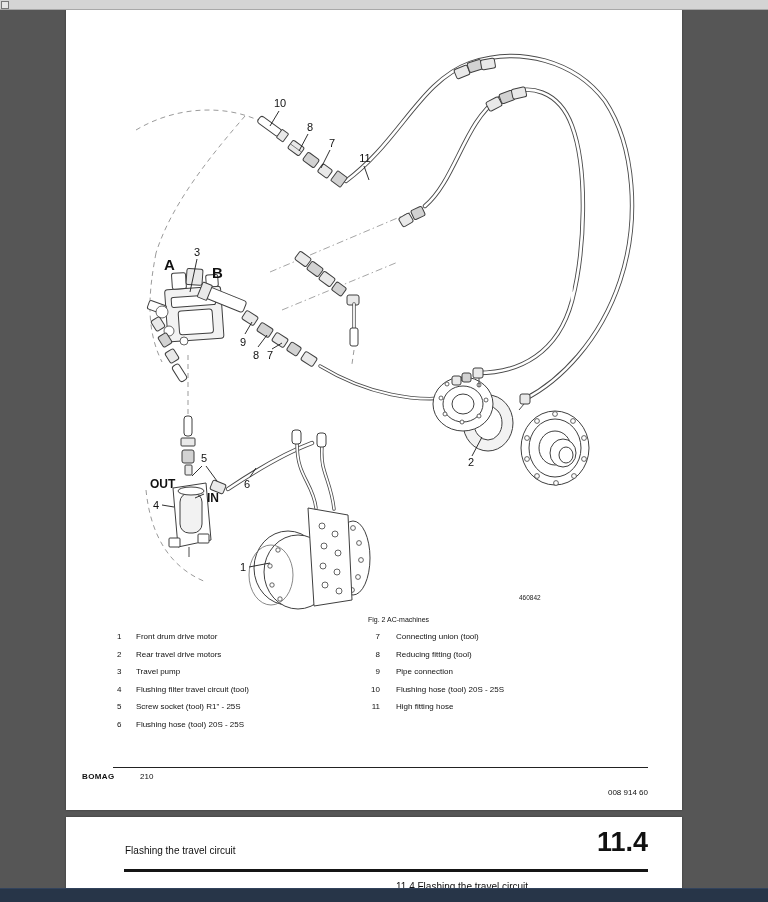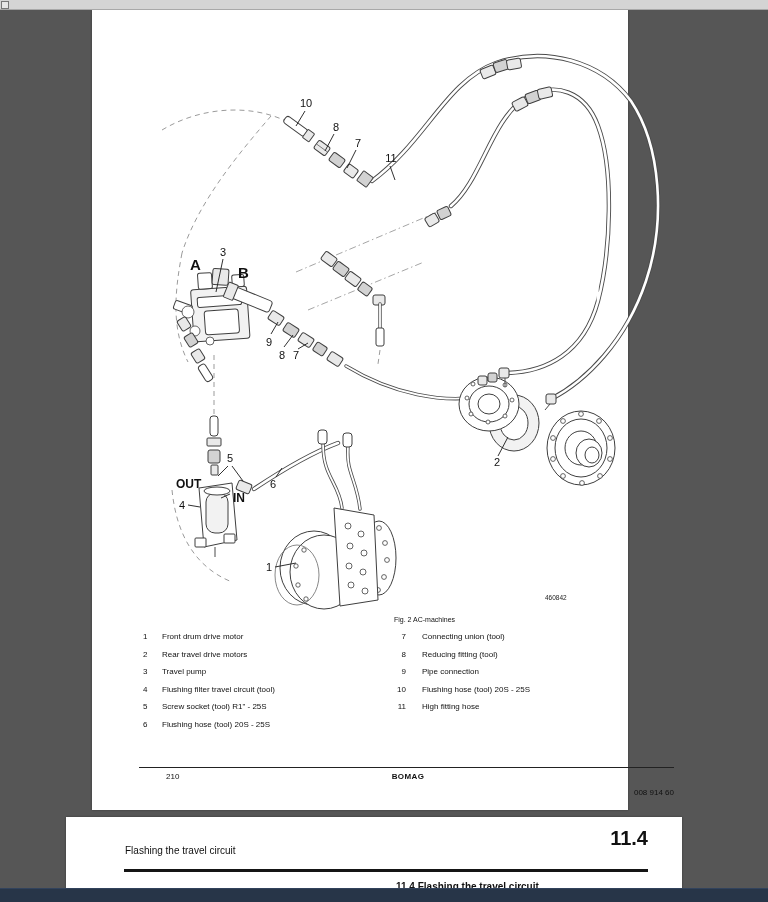"10" .page1 { margin-left: 26px -> none; width: 536px -> 616px }
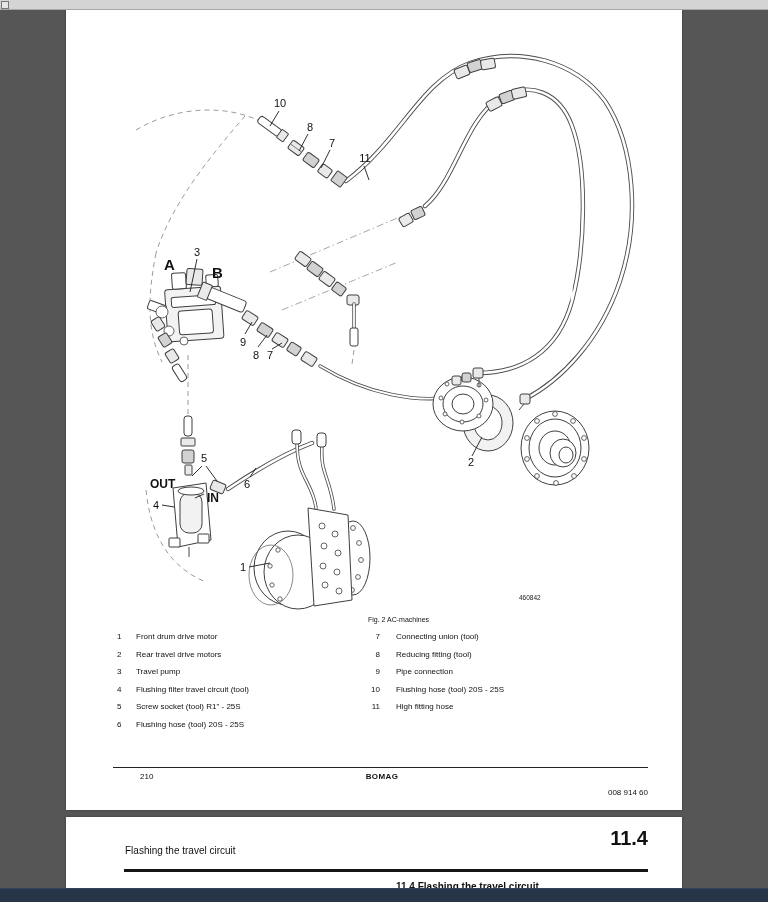"BOMAG" .footer-brand { left: 8px -> 16px; text-align: center -> none }
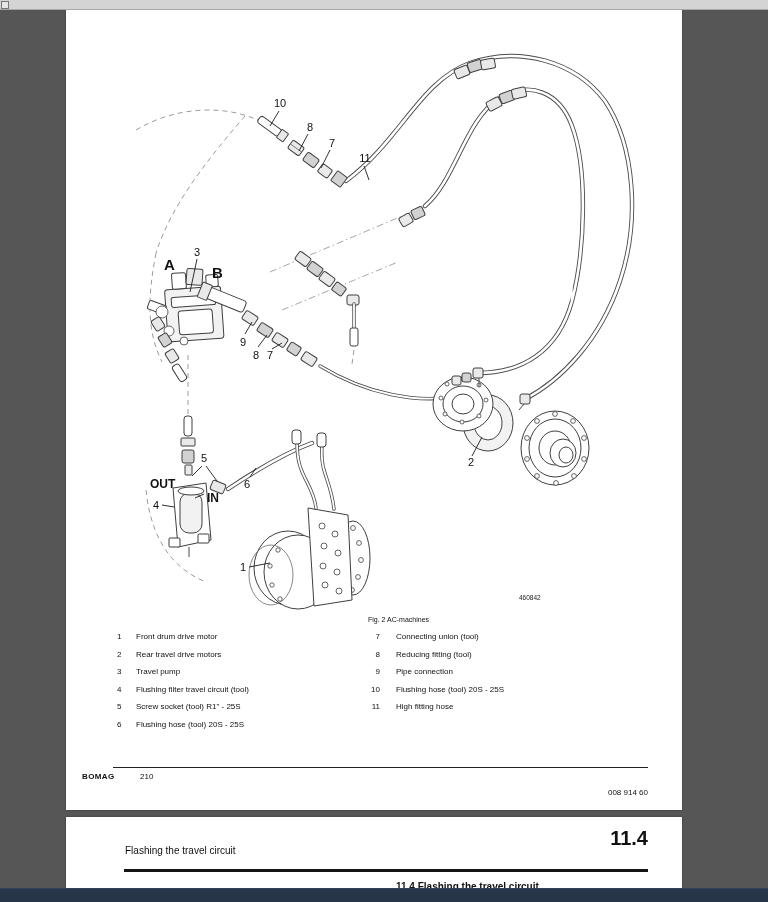"11.4" .p2-section { font-size: 20px -> 27px }
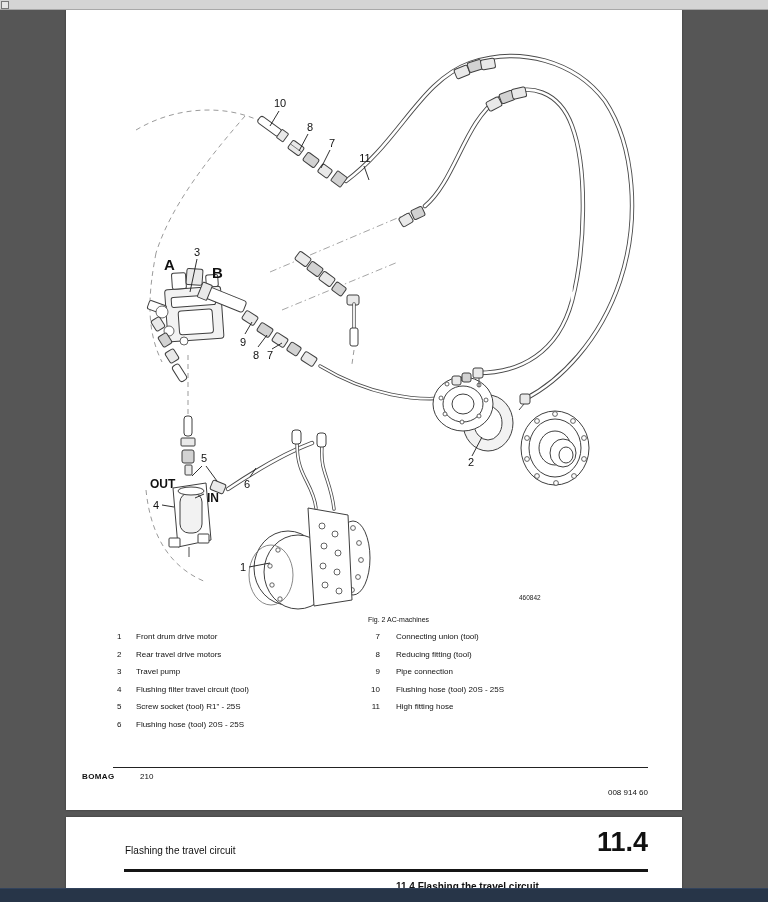"11.4 Flashing the travel circuit" .p2-partial { font-weight: bold -> normal }
